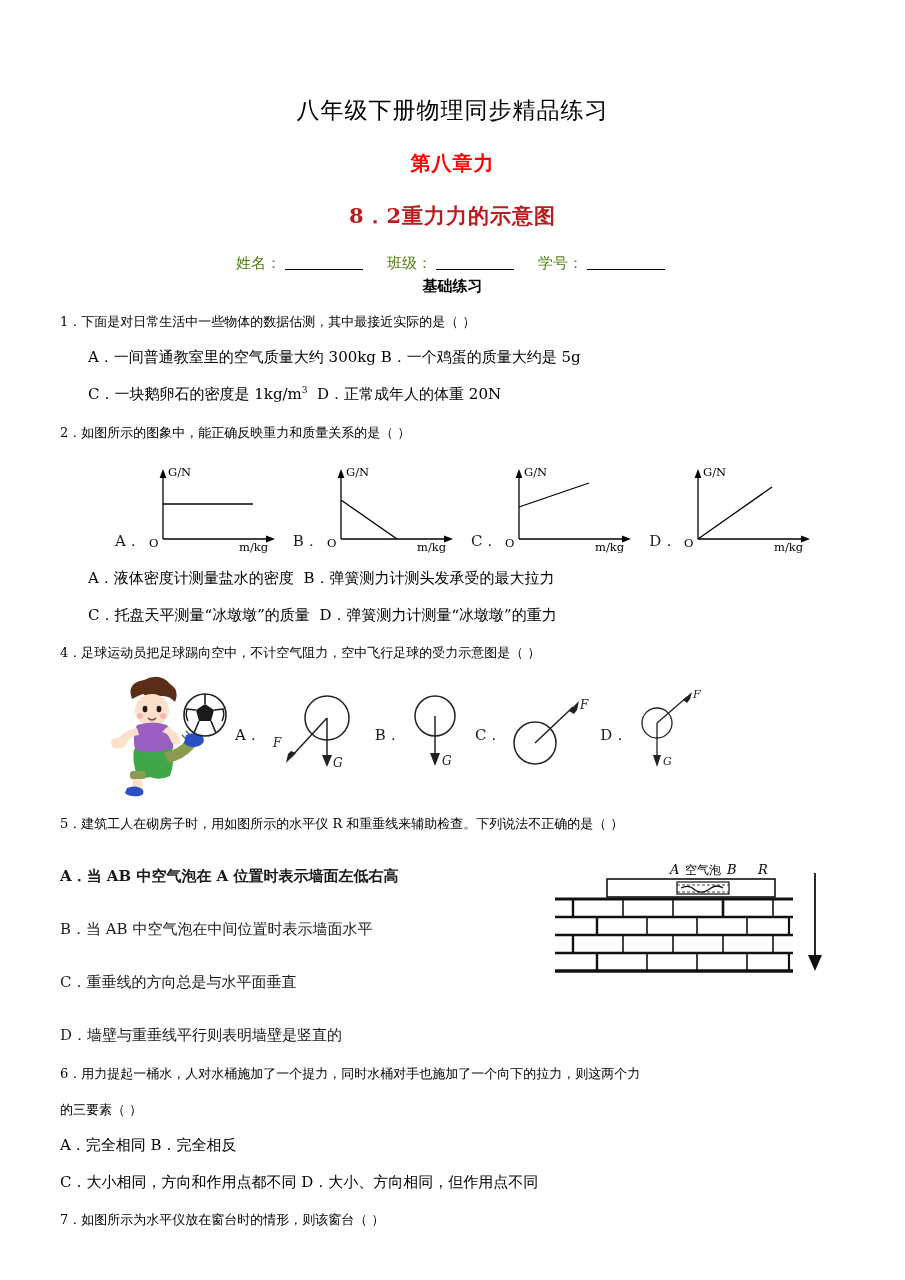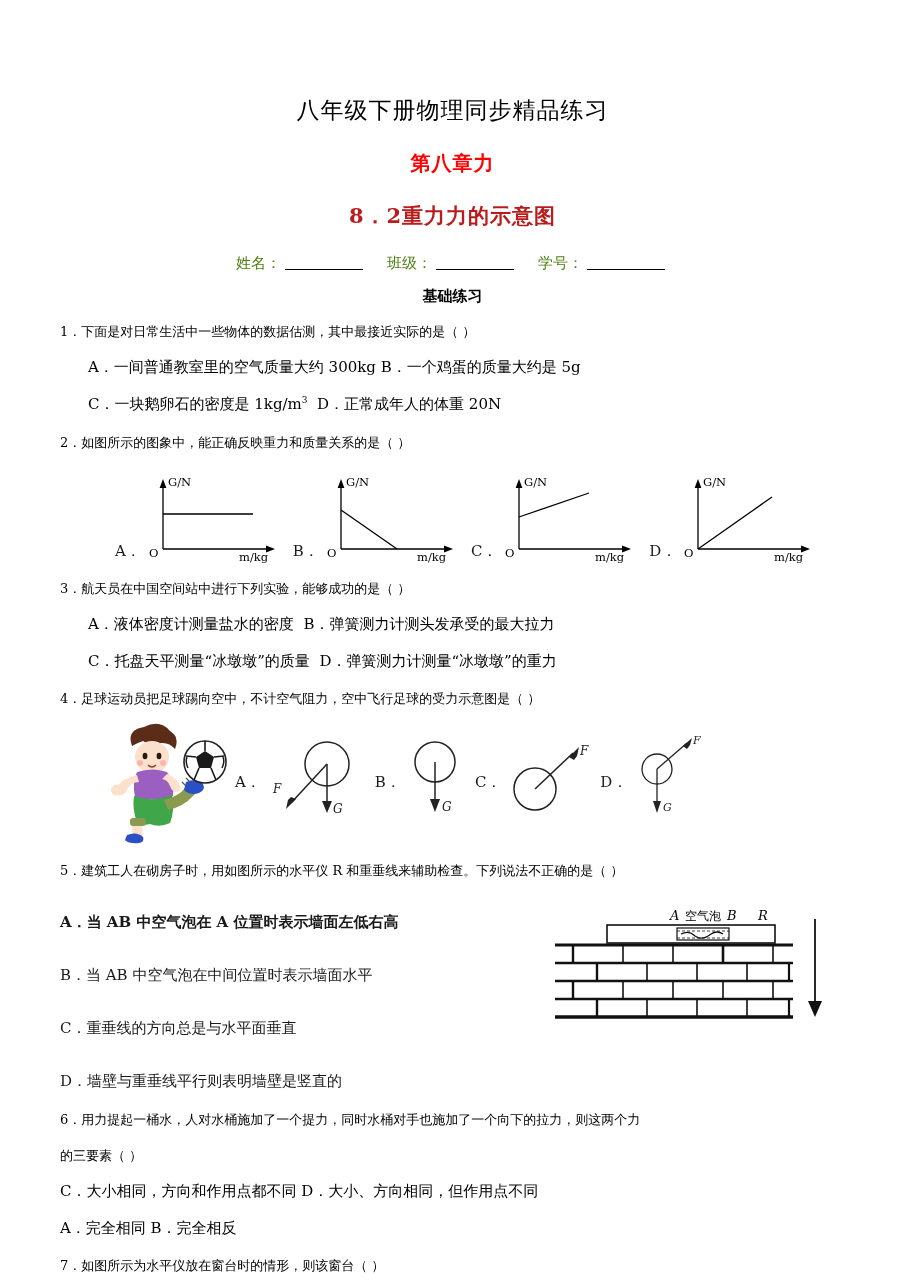"基础练习" .subsection { margin-top: 14px -> 4px }
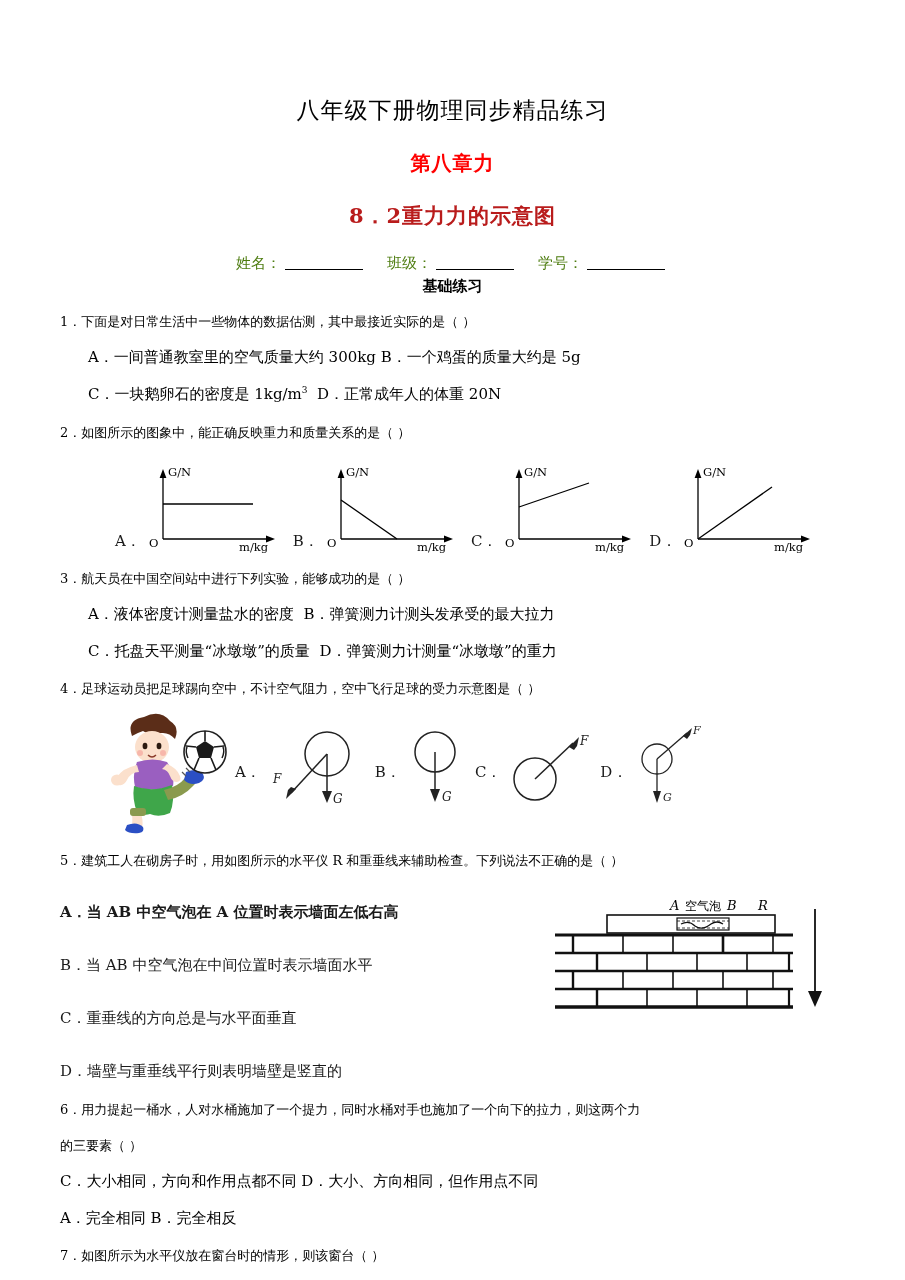"3．航天员在中国空间站中进行下列实验，能够成功的是（ ）" div.q { html: <div>3．航天员在中国空间站中进行下列实验，能够成功的是（ ）</div> -> none }
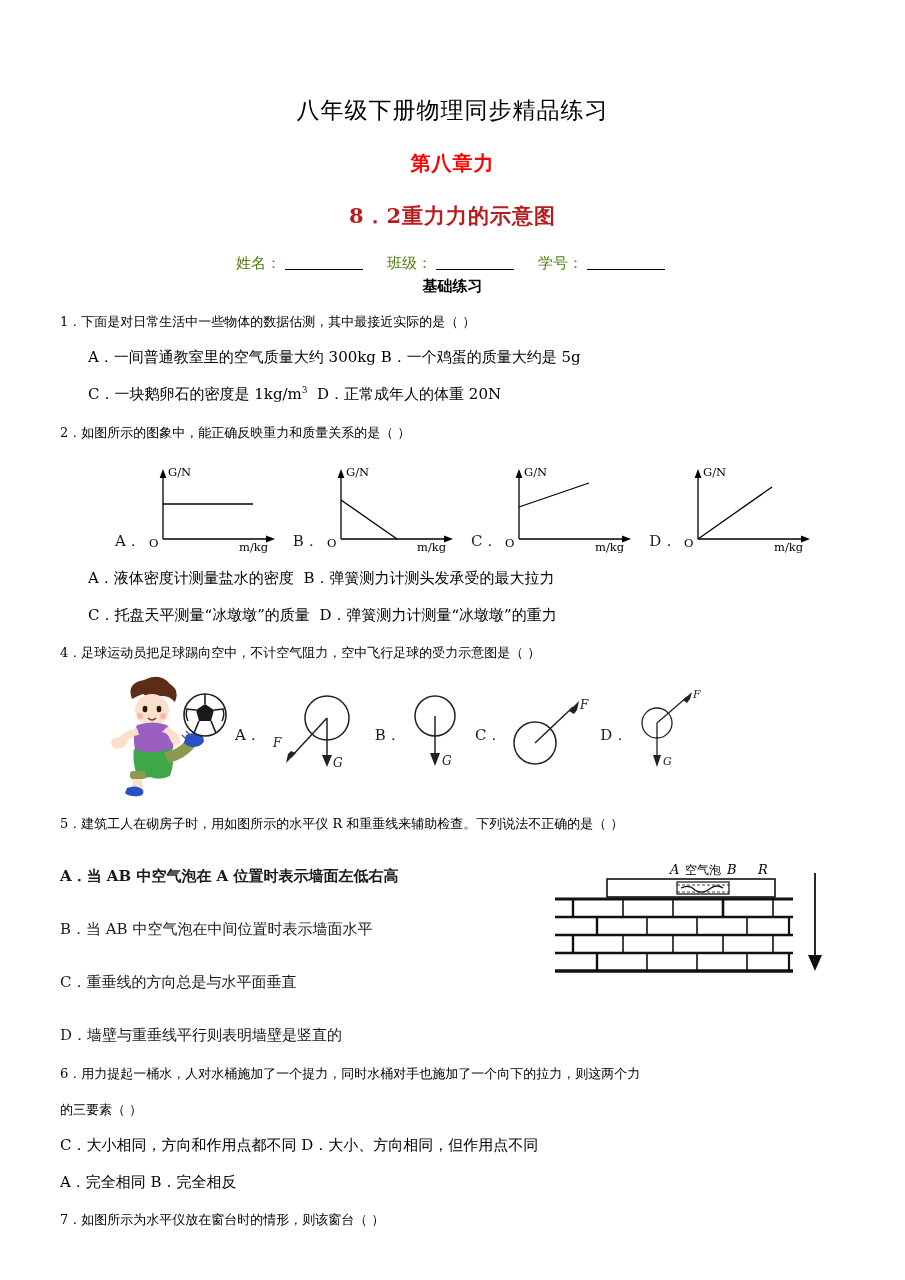"C．大小相同，方向和作用点都不同 D．大小、方向相同，但作用点不同" div.q-opts { order: before "A．完全相同 B．完全相反" -> after "A．完全相同 B．完全相反" }
